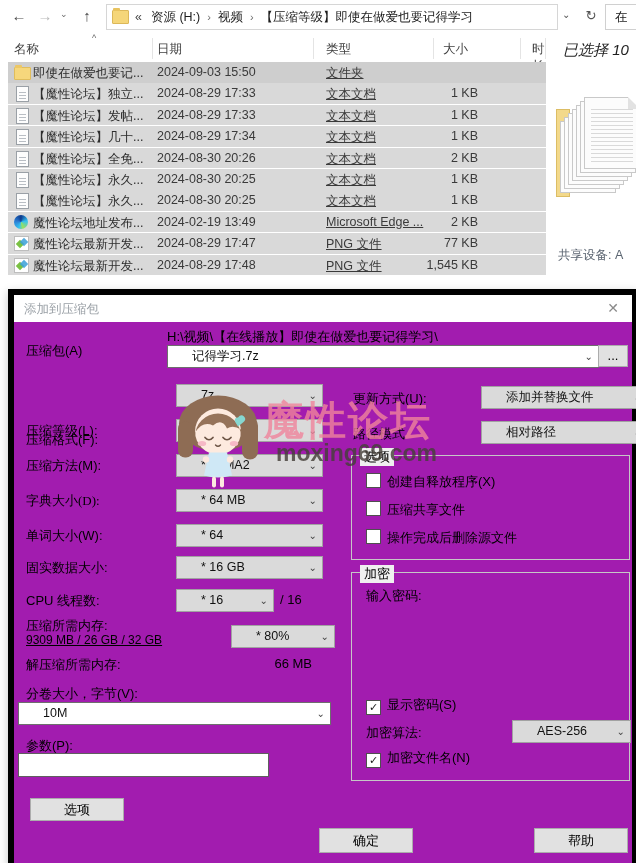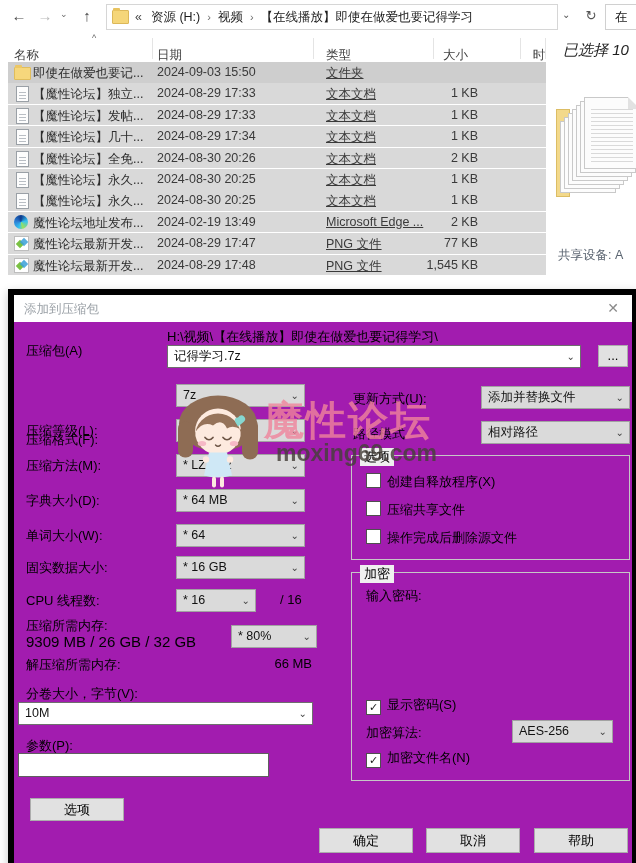"【在线播放】即使在做爱也要记得学习" span.bc-seg { text: 在线播放 -> 压缩等级 }
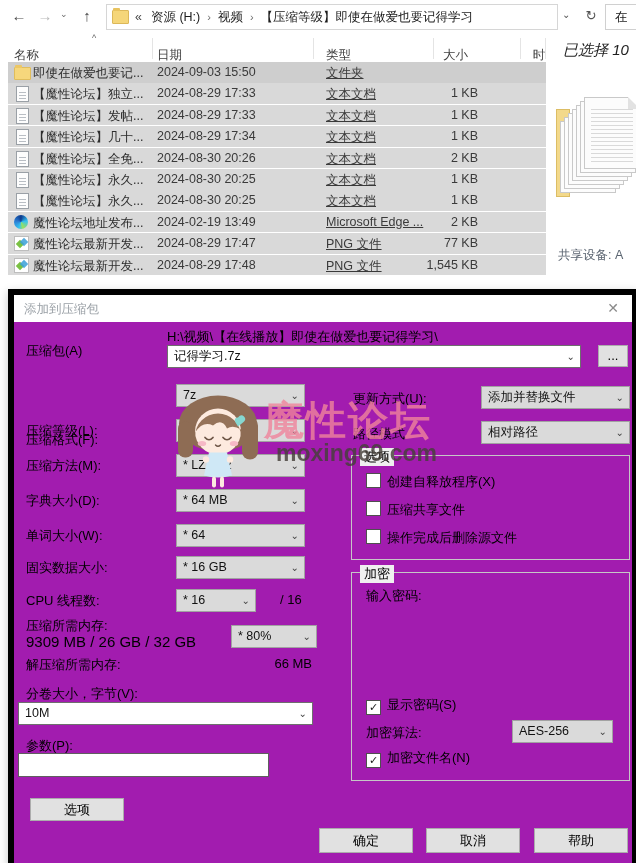"名称" .col { text-align: center -> none; top: 9px -> 3px }
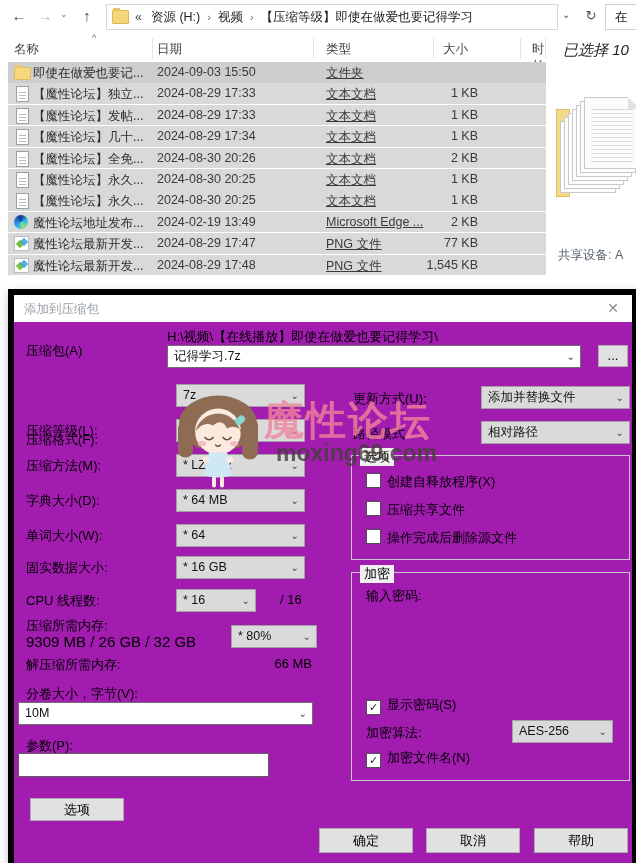"记得学习.7z" .combo { padding-left: 6px -> 24px }
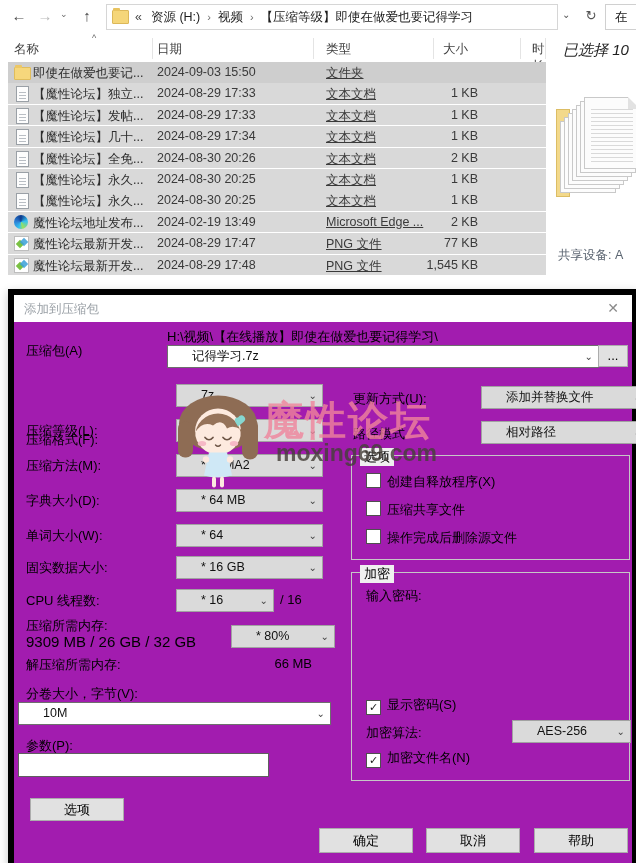"字典大小(D):" div.dlabel { font-family: none -> Liberation Serif, serif }
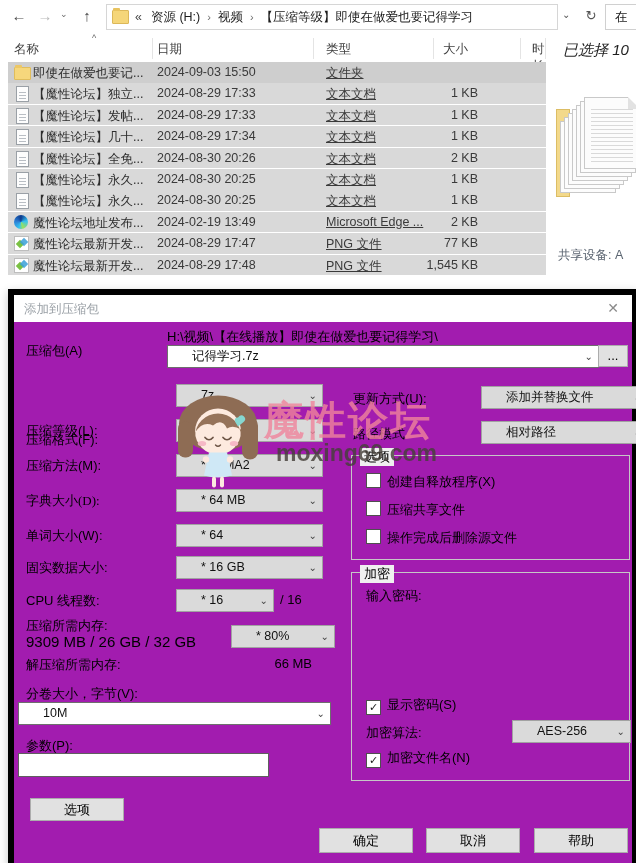"9309 MB / 26 GB" .dsmall { font-size: 15px -> 12px; text-decoration: none -> underline }
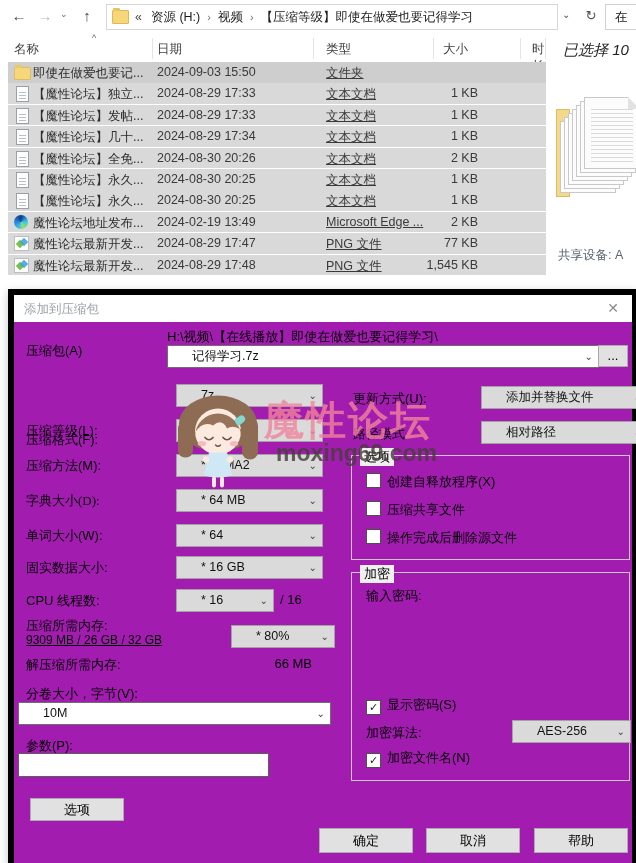"取消" div.btn { html: <div>取消</div> -> none }
